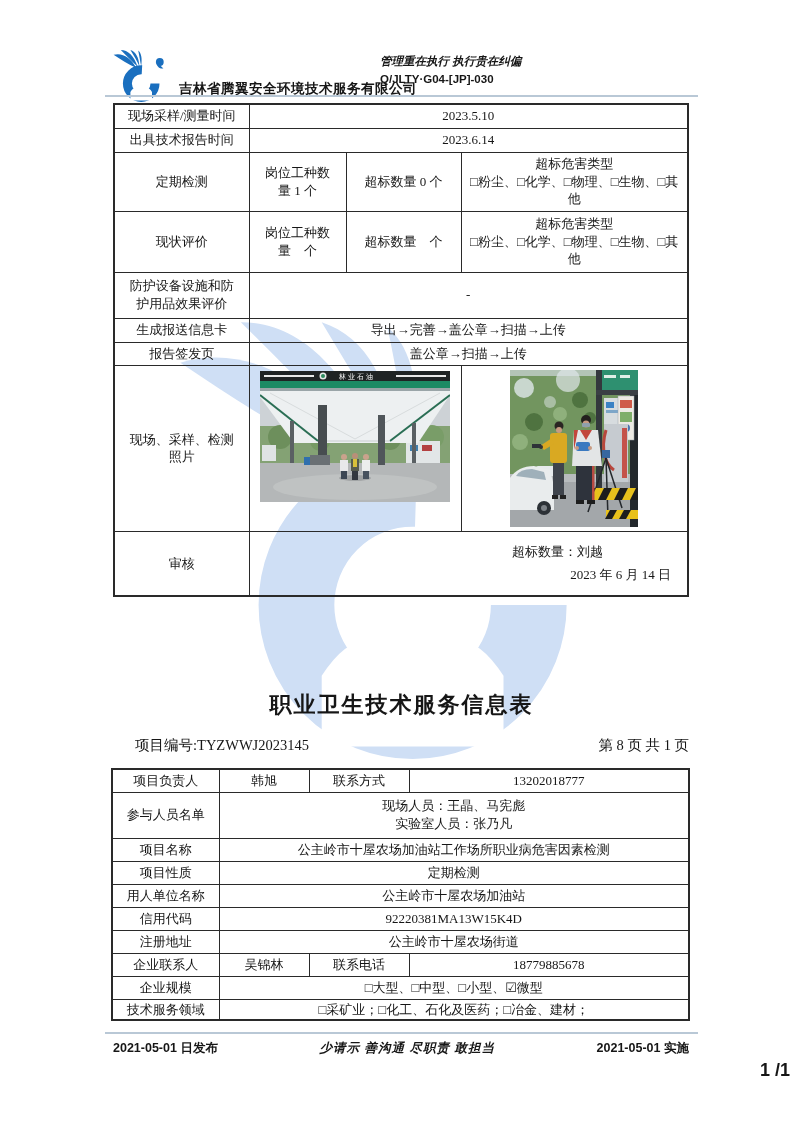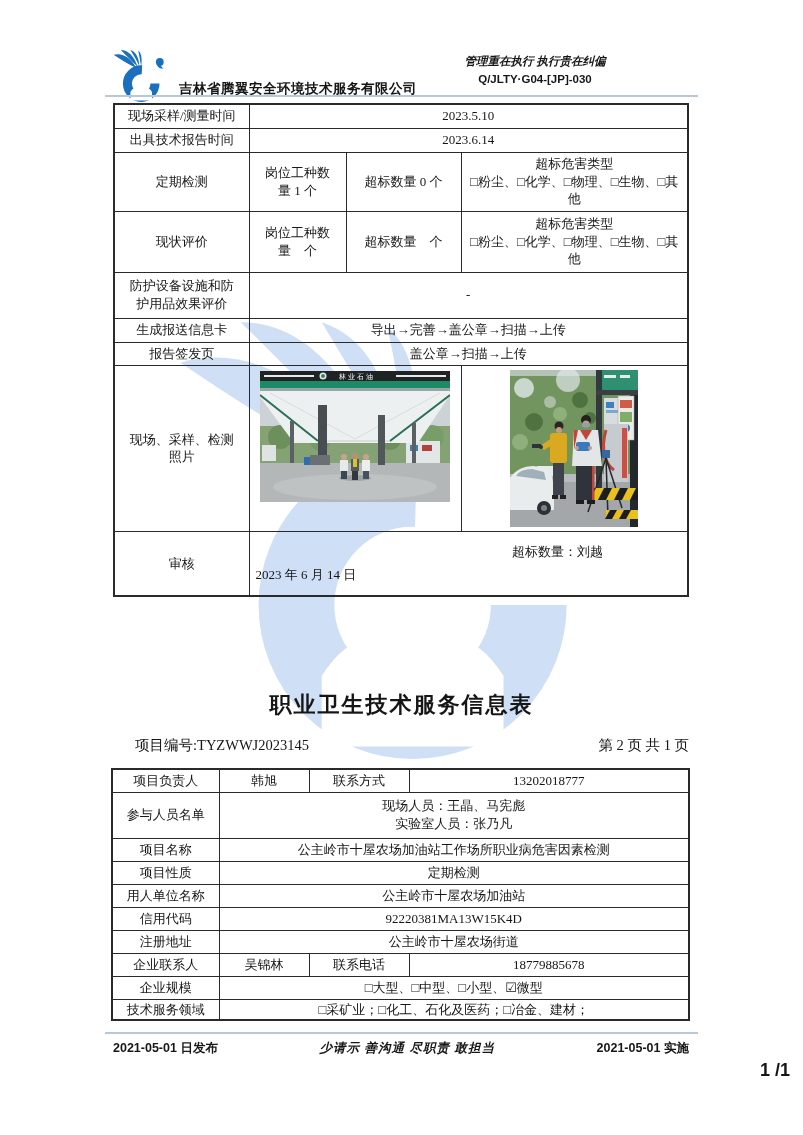"管理重在执行 执行贵在纠偏" .hdr-right { text-align: center -> left }
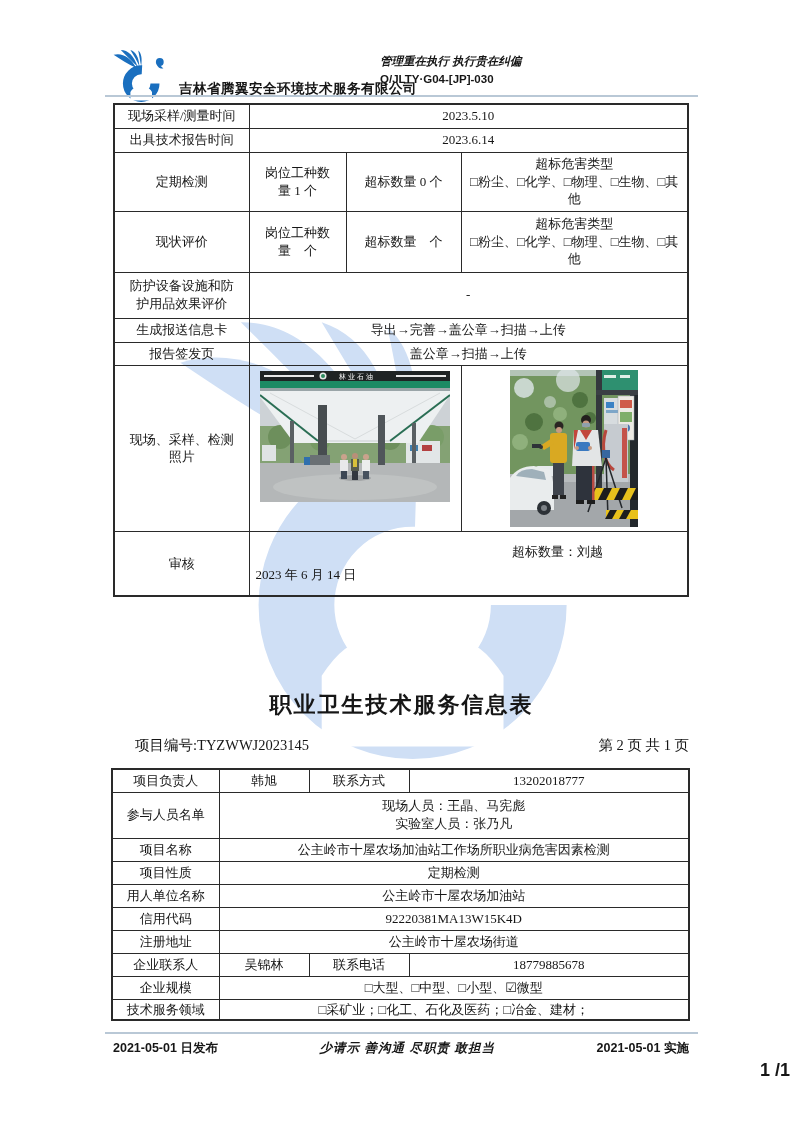"2023 年 6 月 14" .audit-line2 { text-align: left -> right }
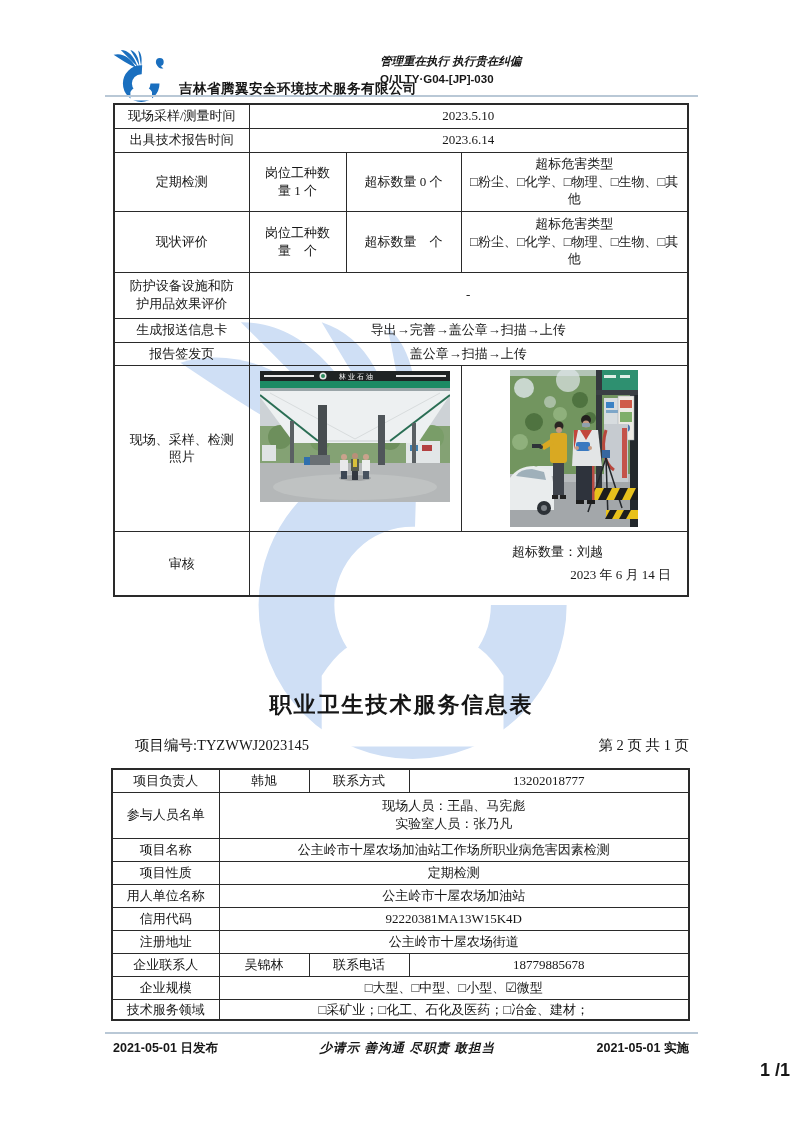"第 2 页 共 1" span { text: 2 -> 8 }
